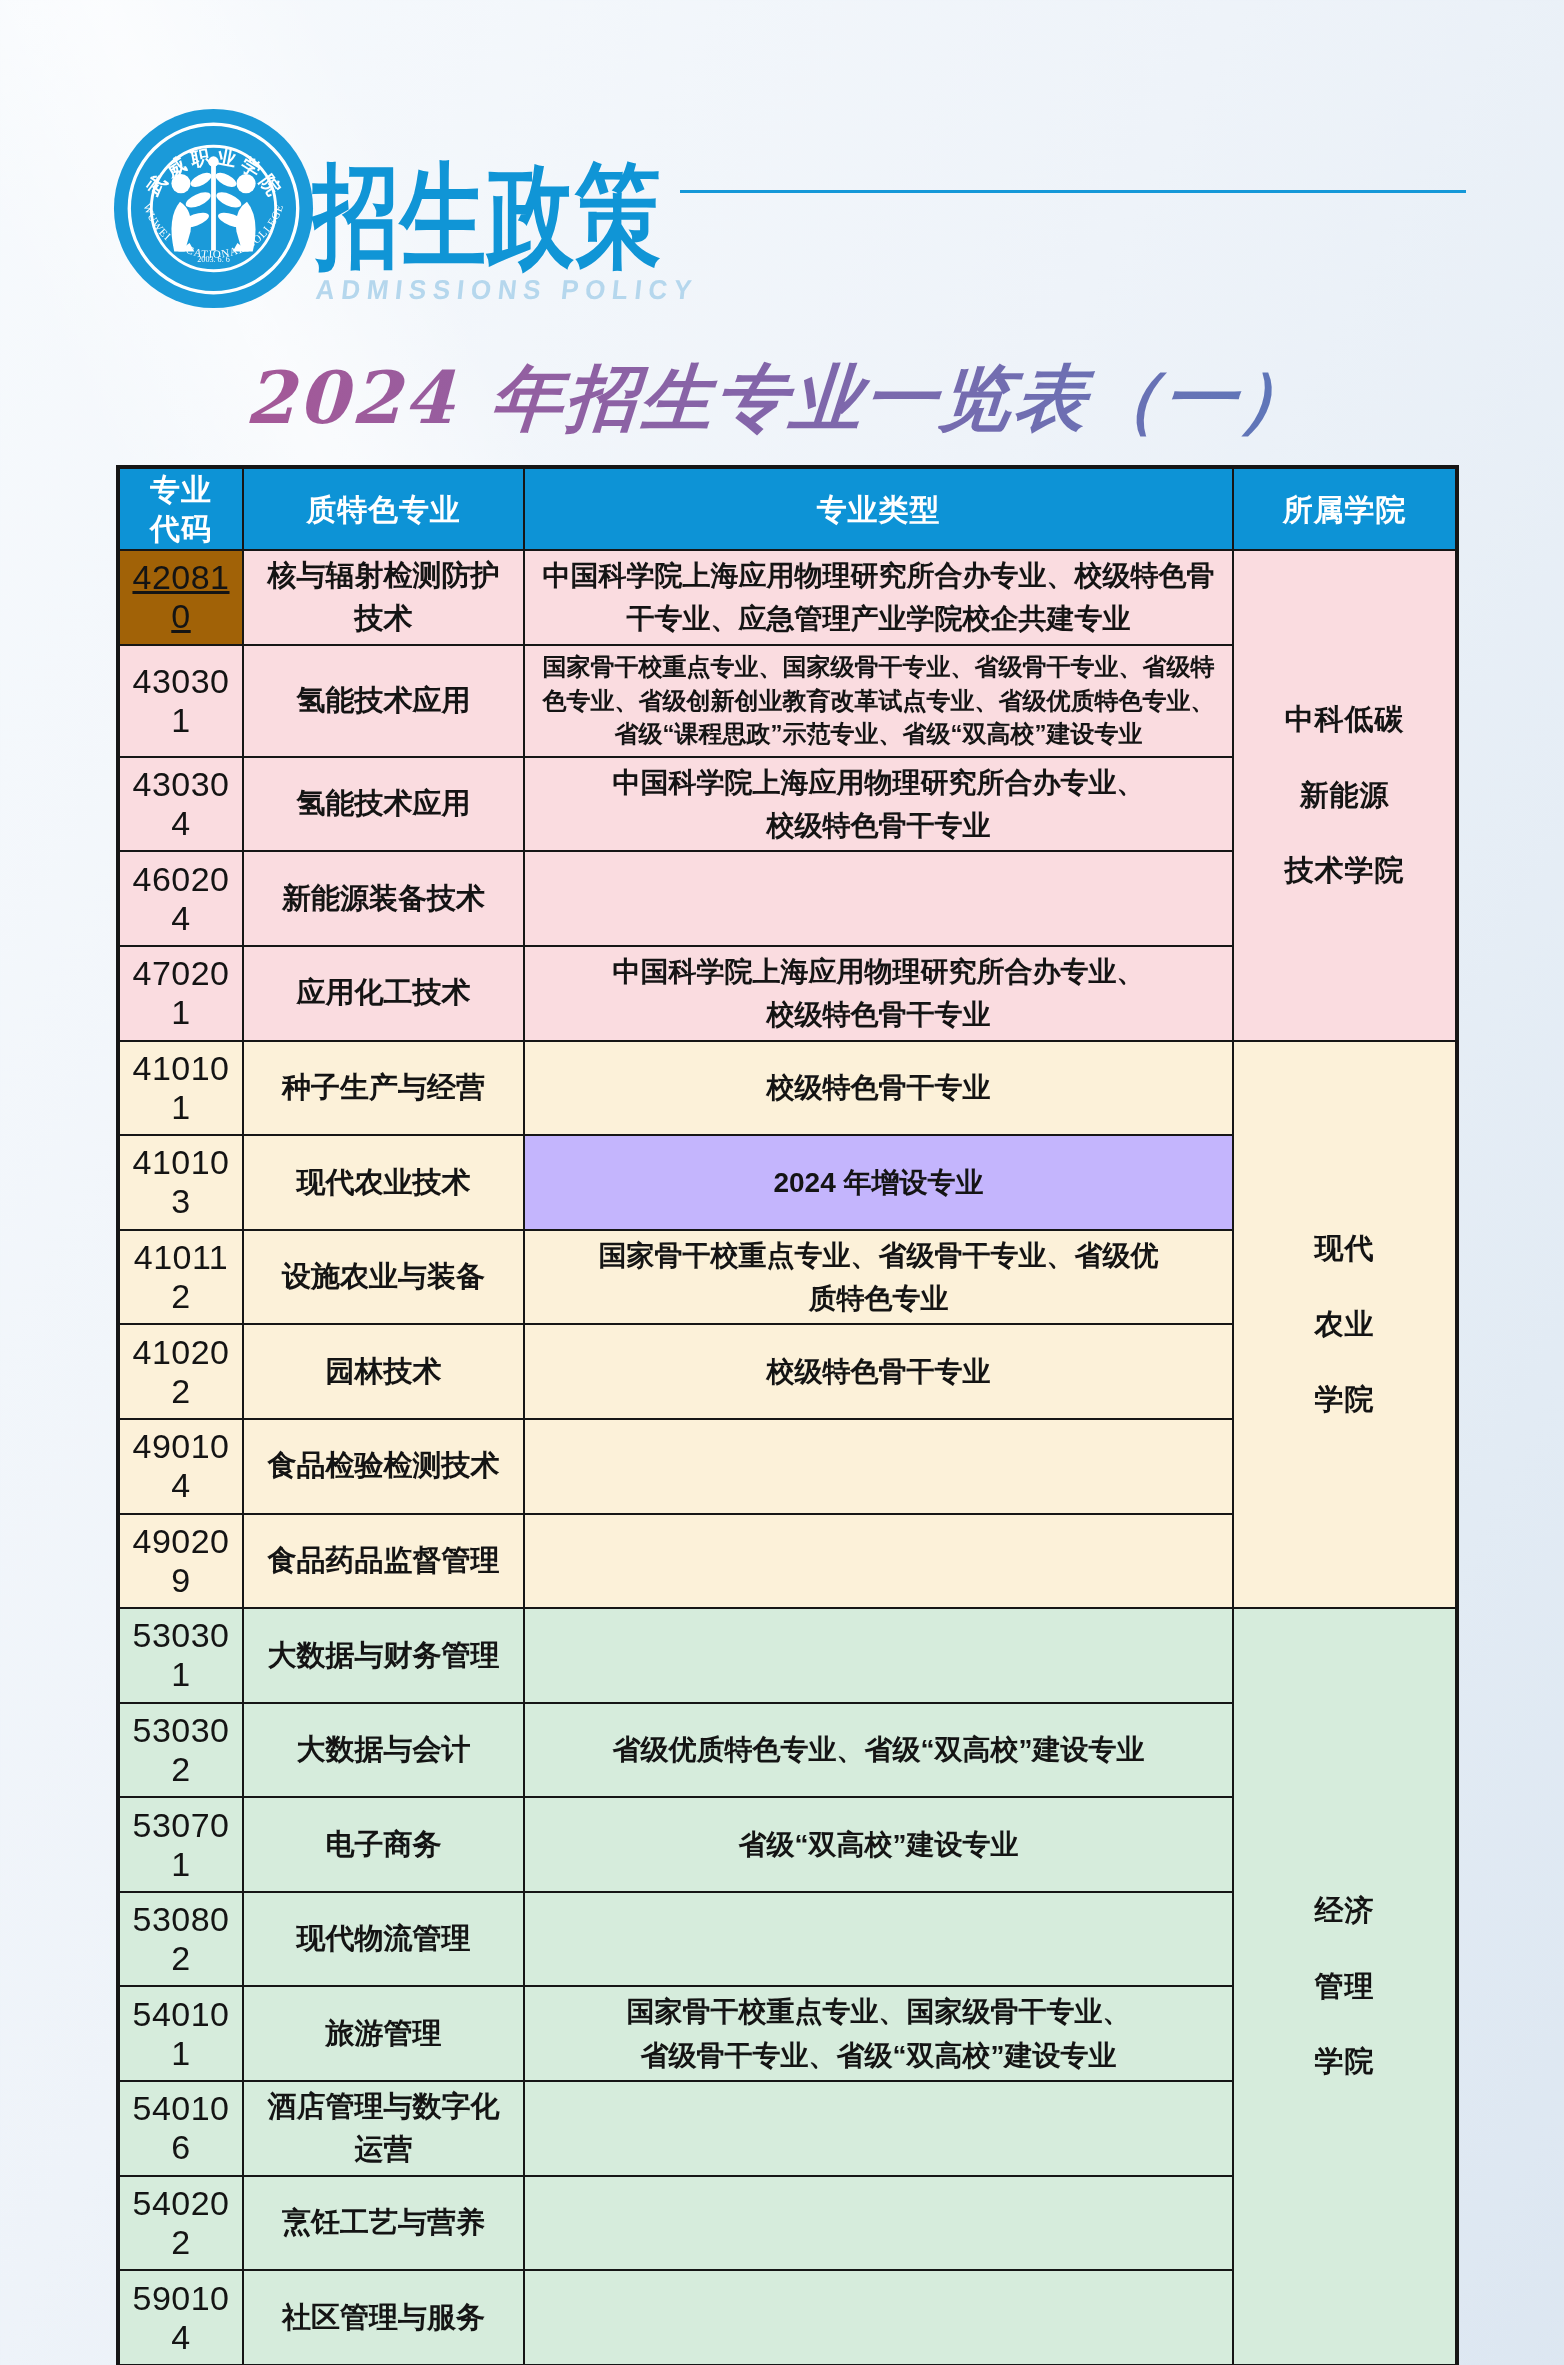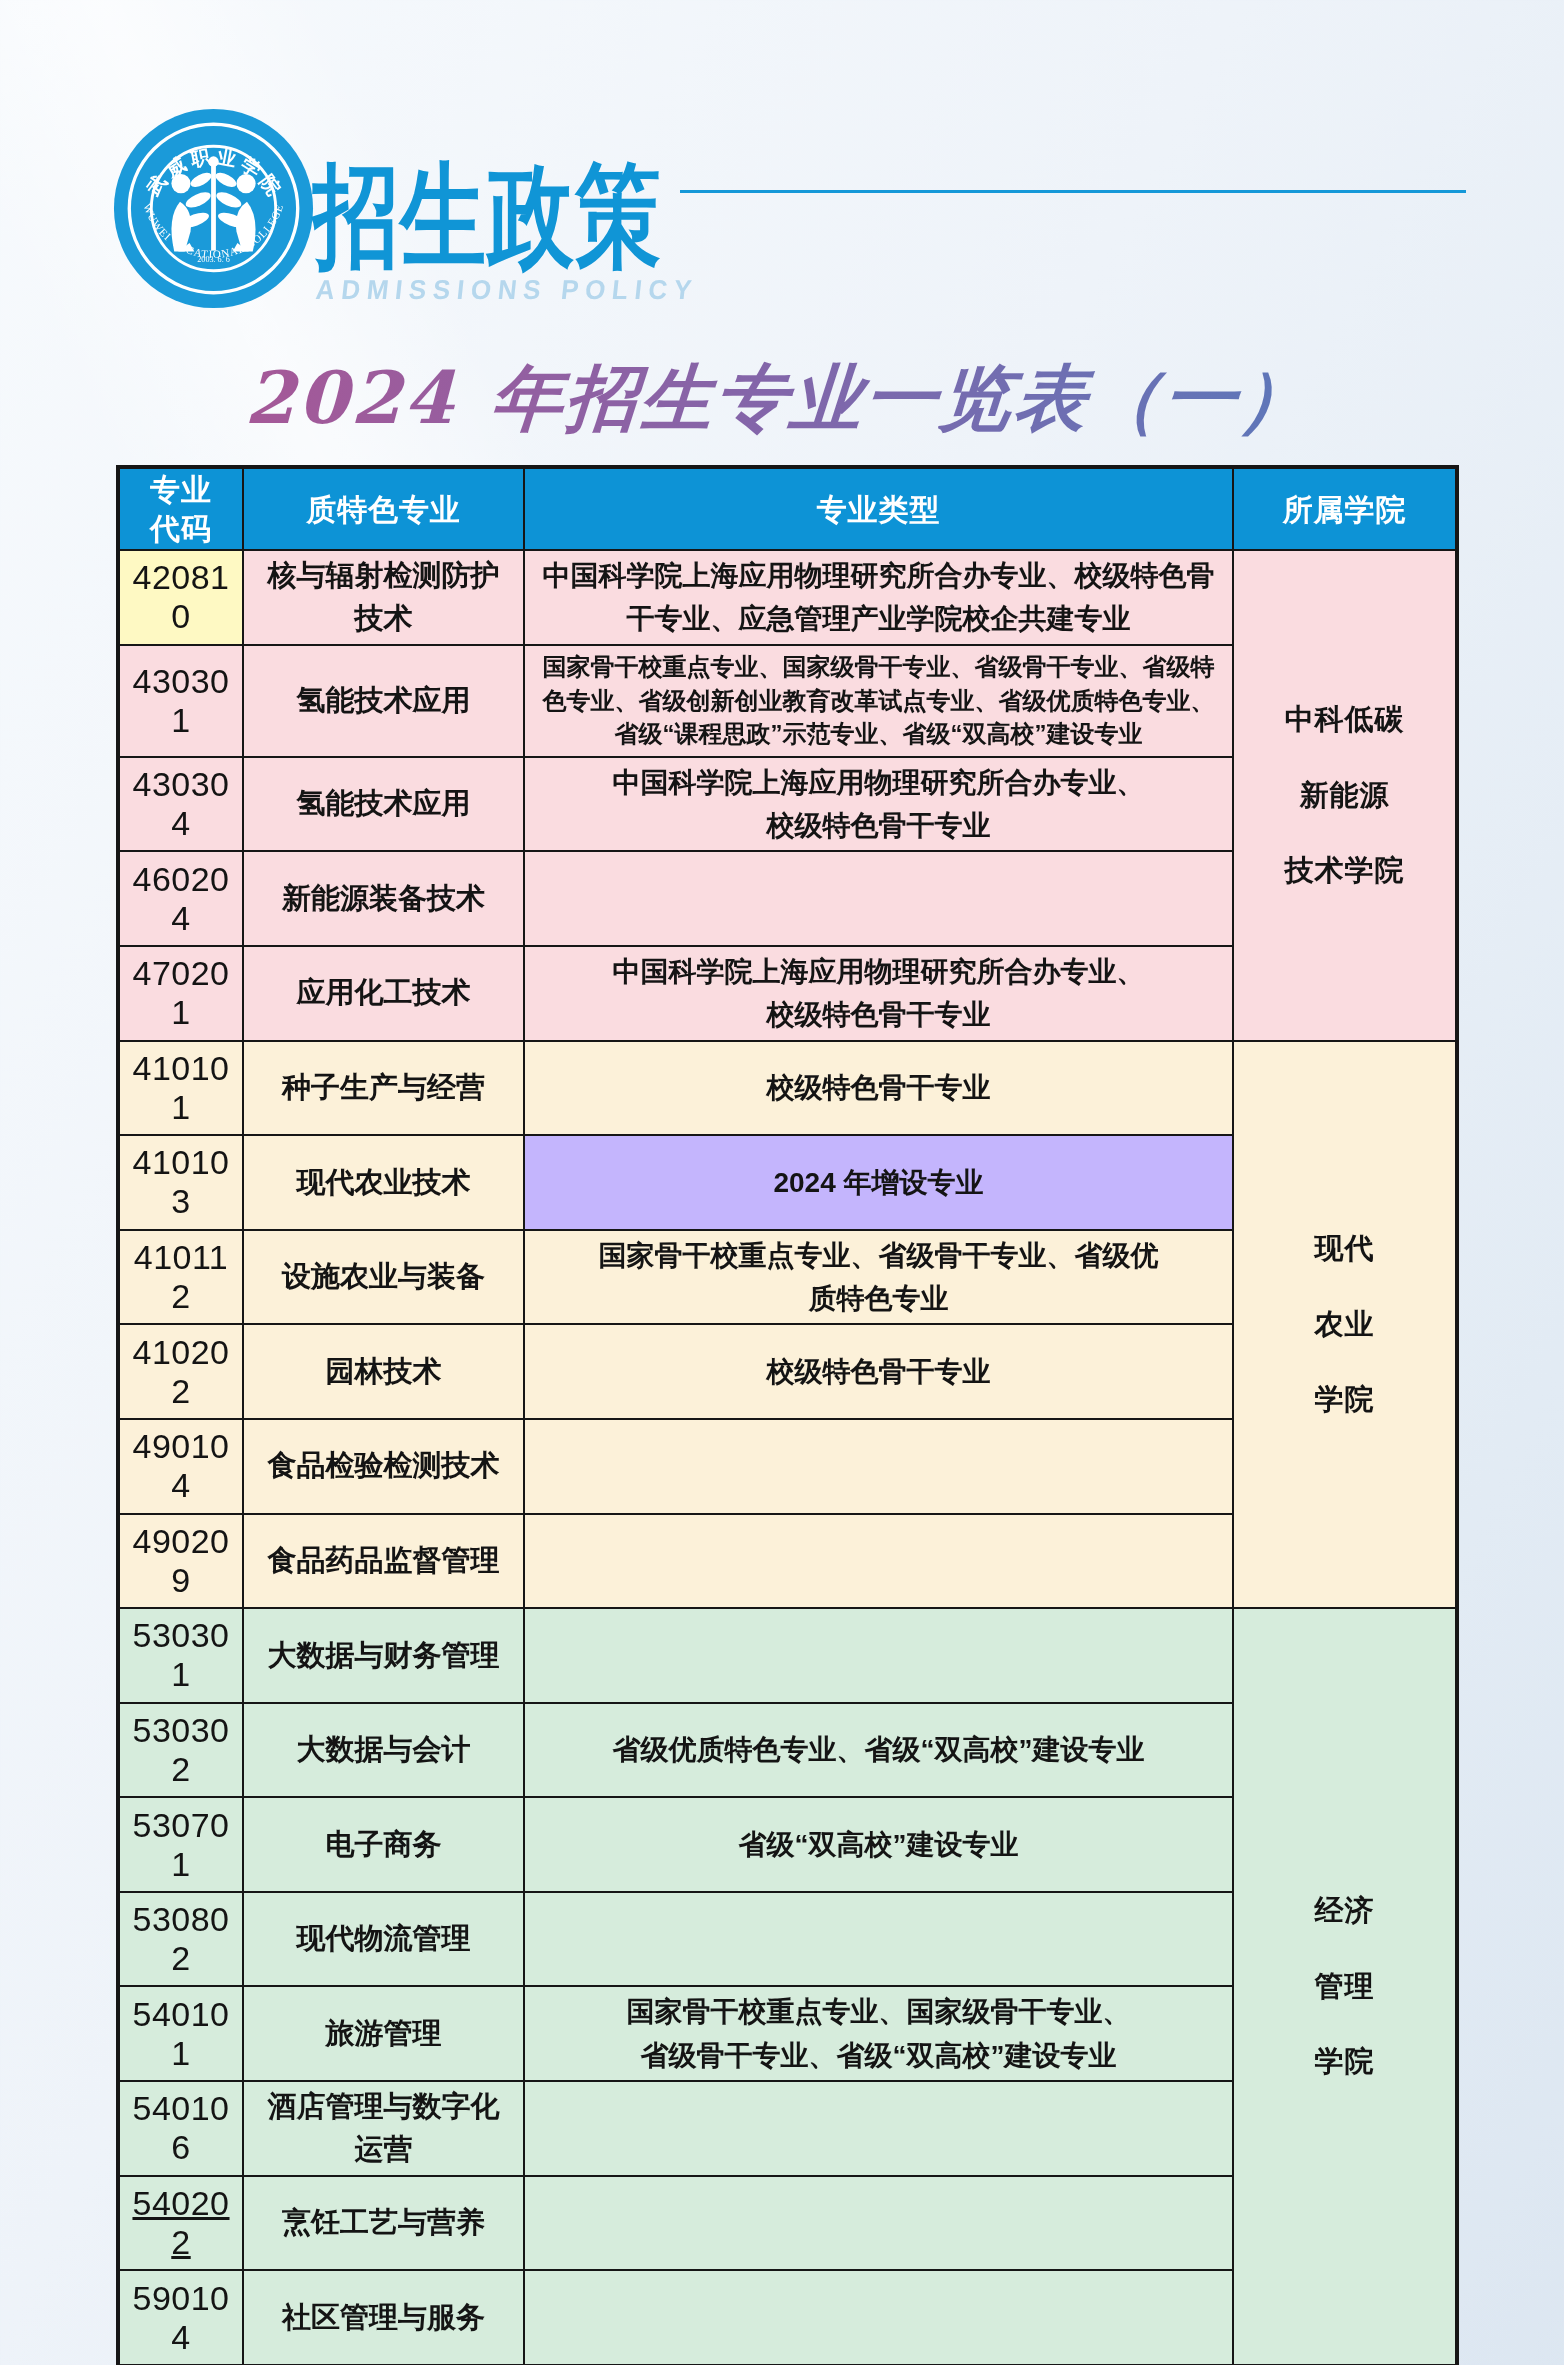"420810" td.code { background: #fef9c3 -> #a16207; text-decoration: none -> underline }
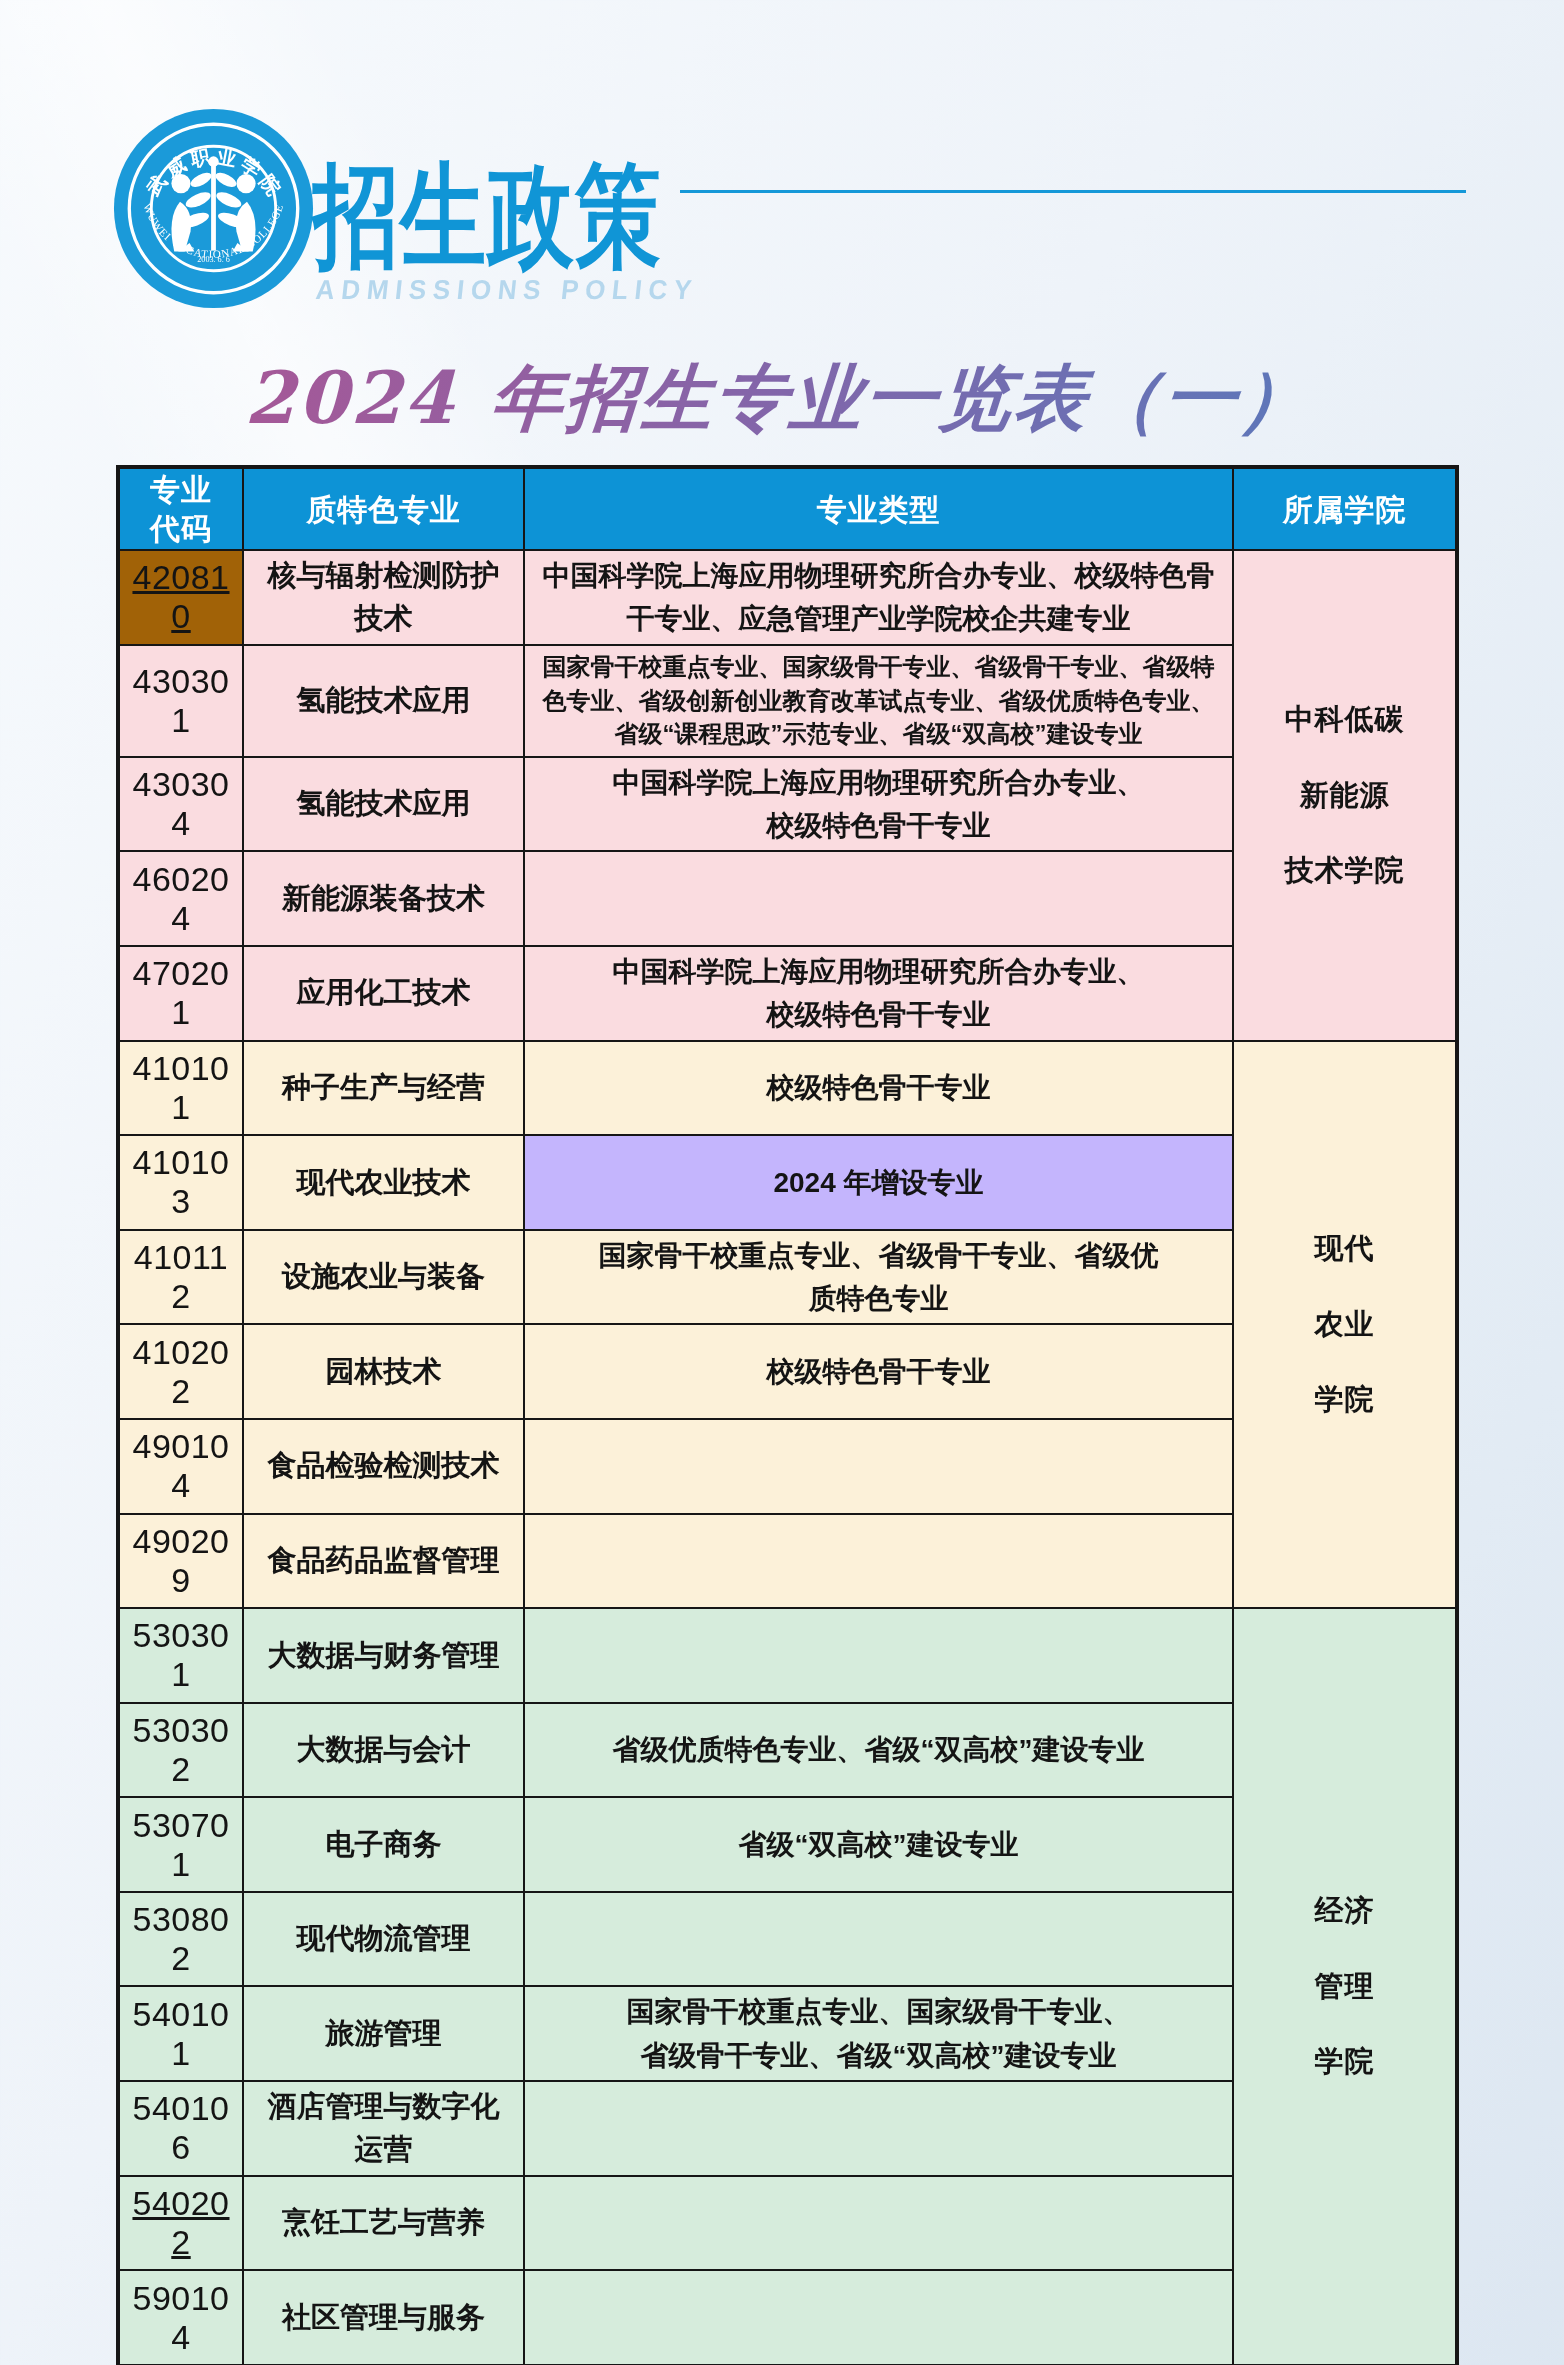"540202" td.code { text-decoration: underline -> none }
